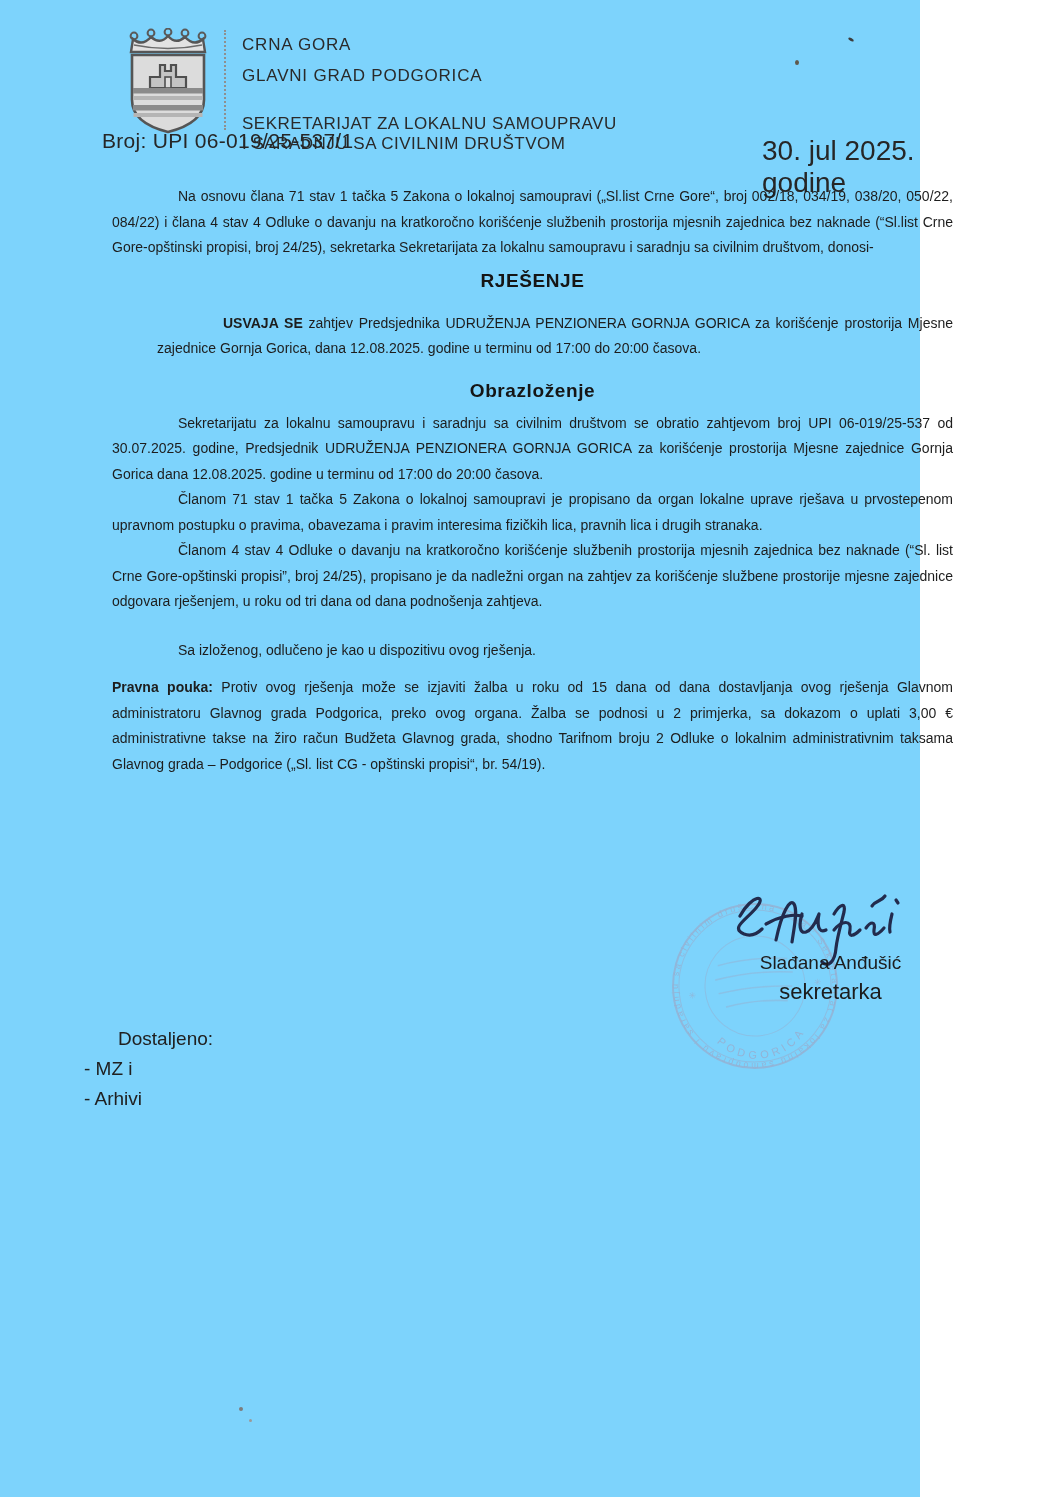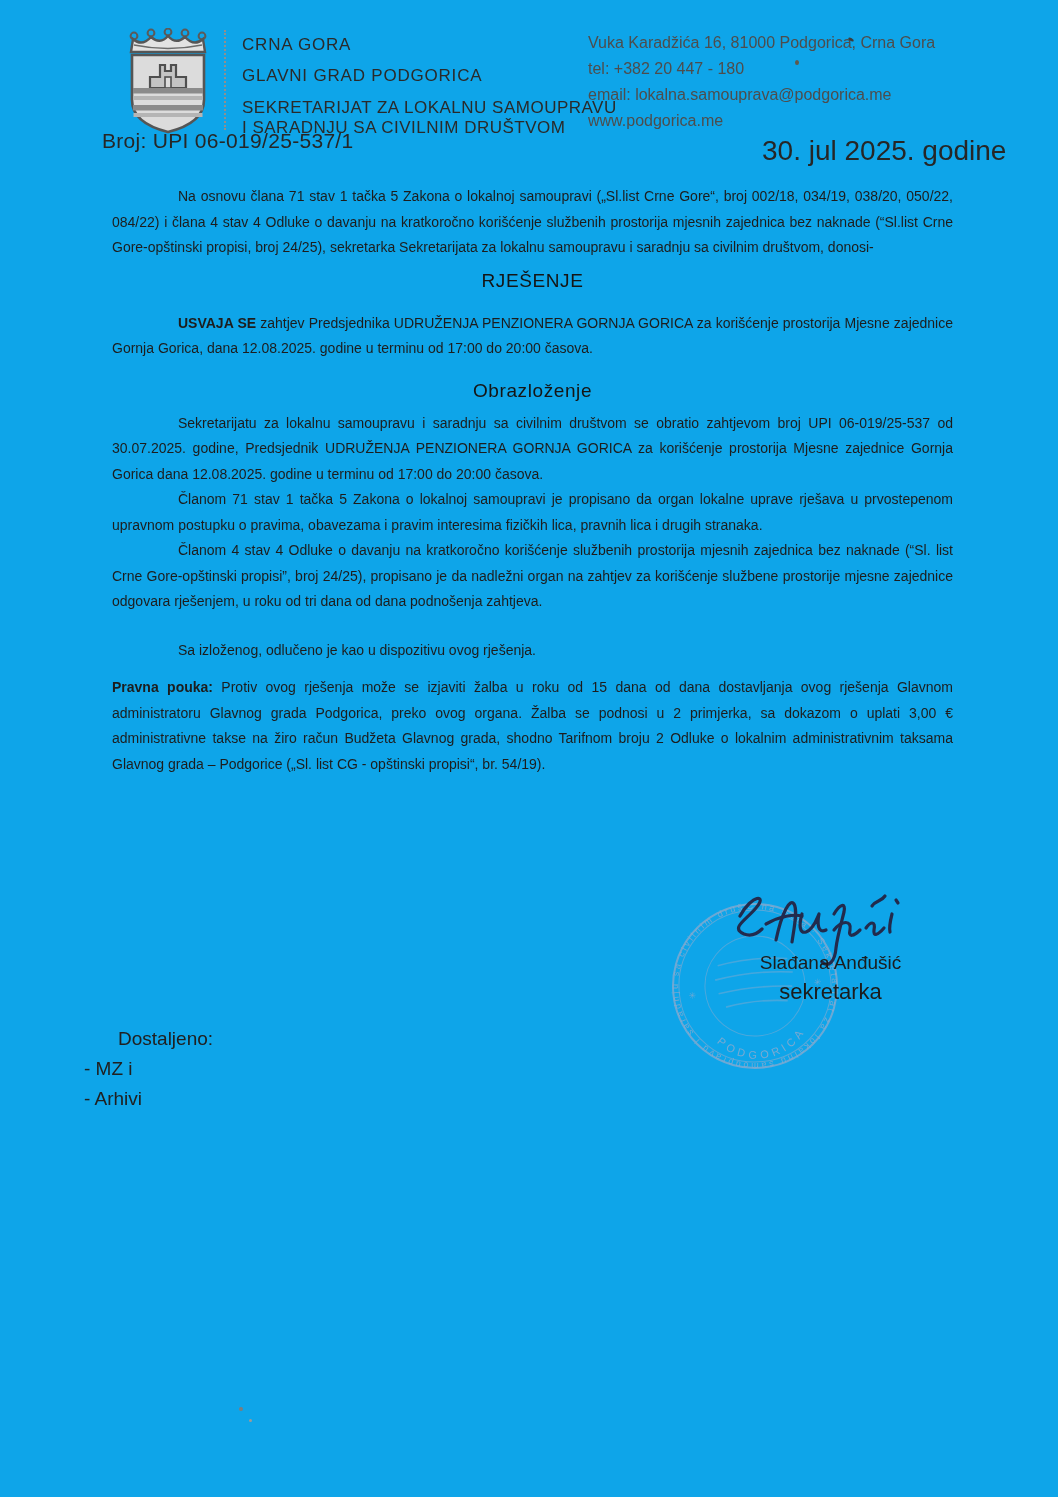"CRNA GORA" .page { background: #0ea5e9 -> #7dd3fc; width: 1058px -> 920px }
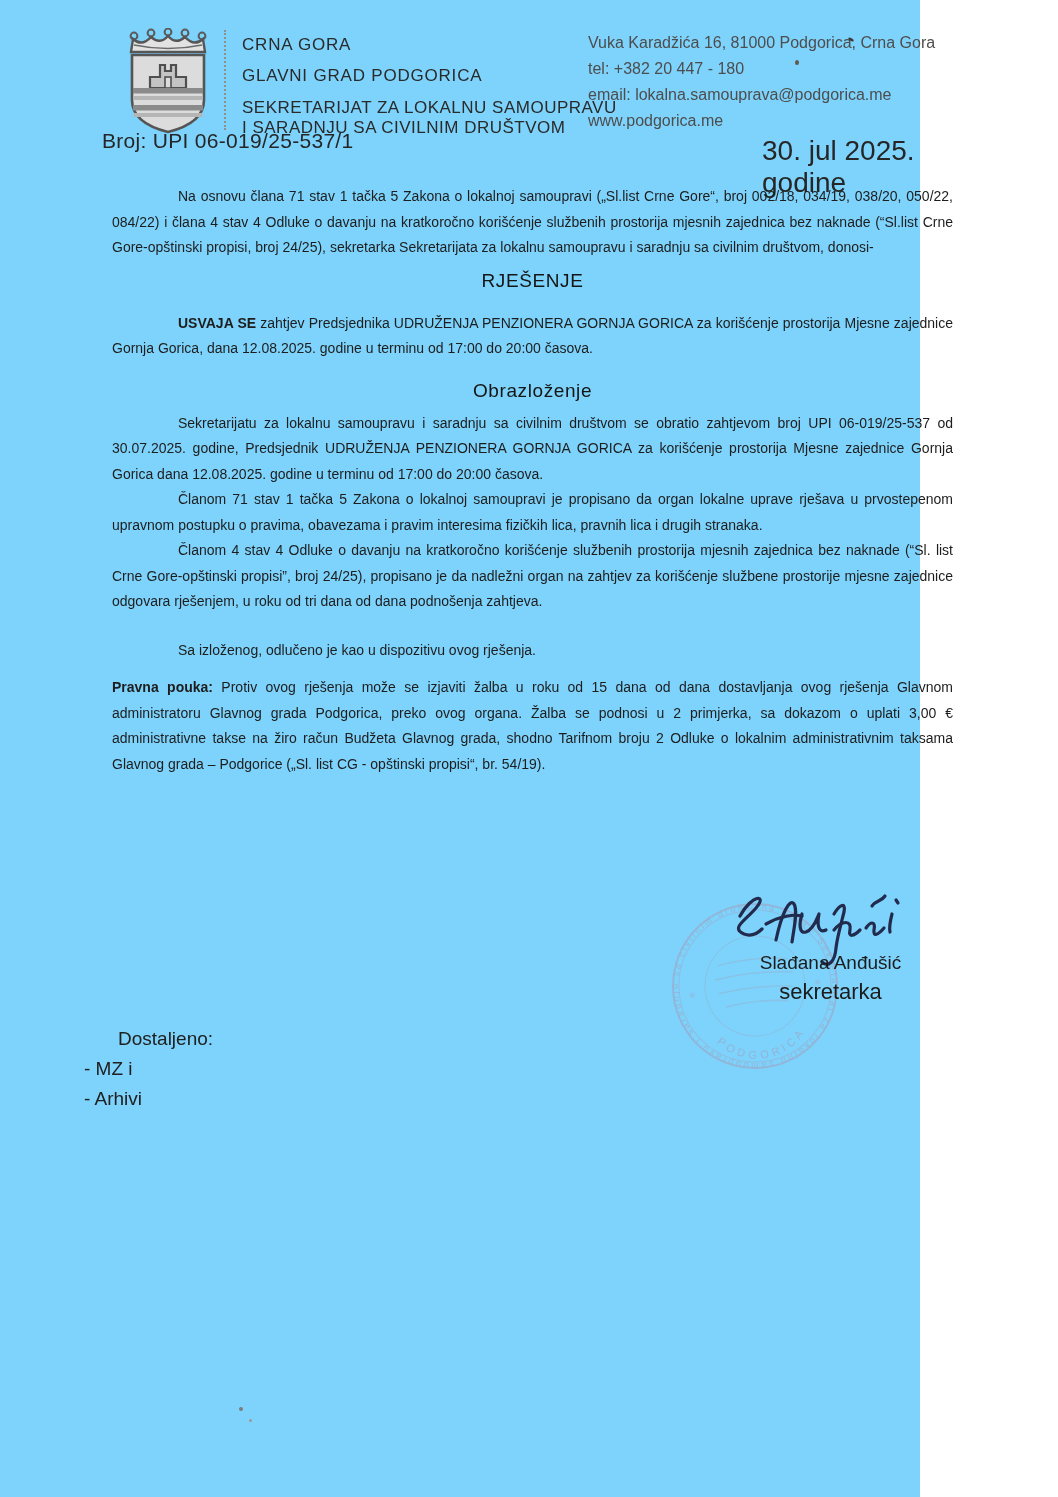"Vuka Karadžića 16, 81000 Podgorica," div.contact { html: <div> <div>Vuka Karadžića 16, 81000 Podgorica, Crna Gora</div> <div>tel: +382 20 447 - 180</div> <div>email: lokalna.samouprava@podgorica.me</div> <div>www.podgorica.me</div> </div> -> none }
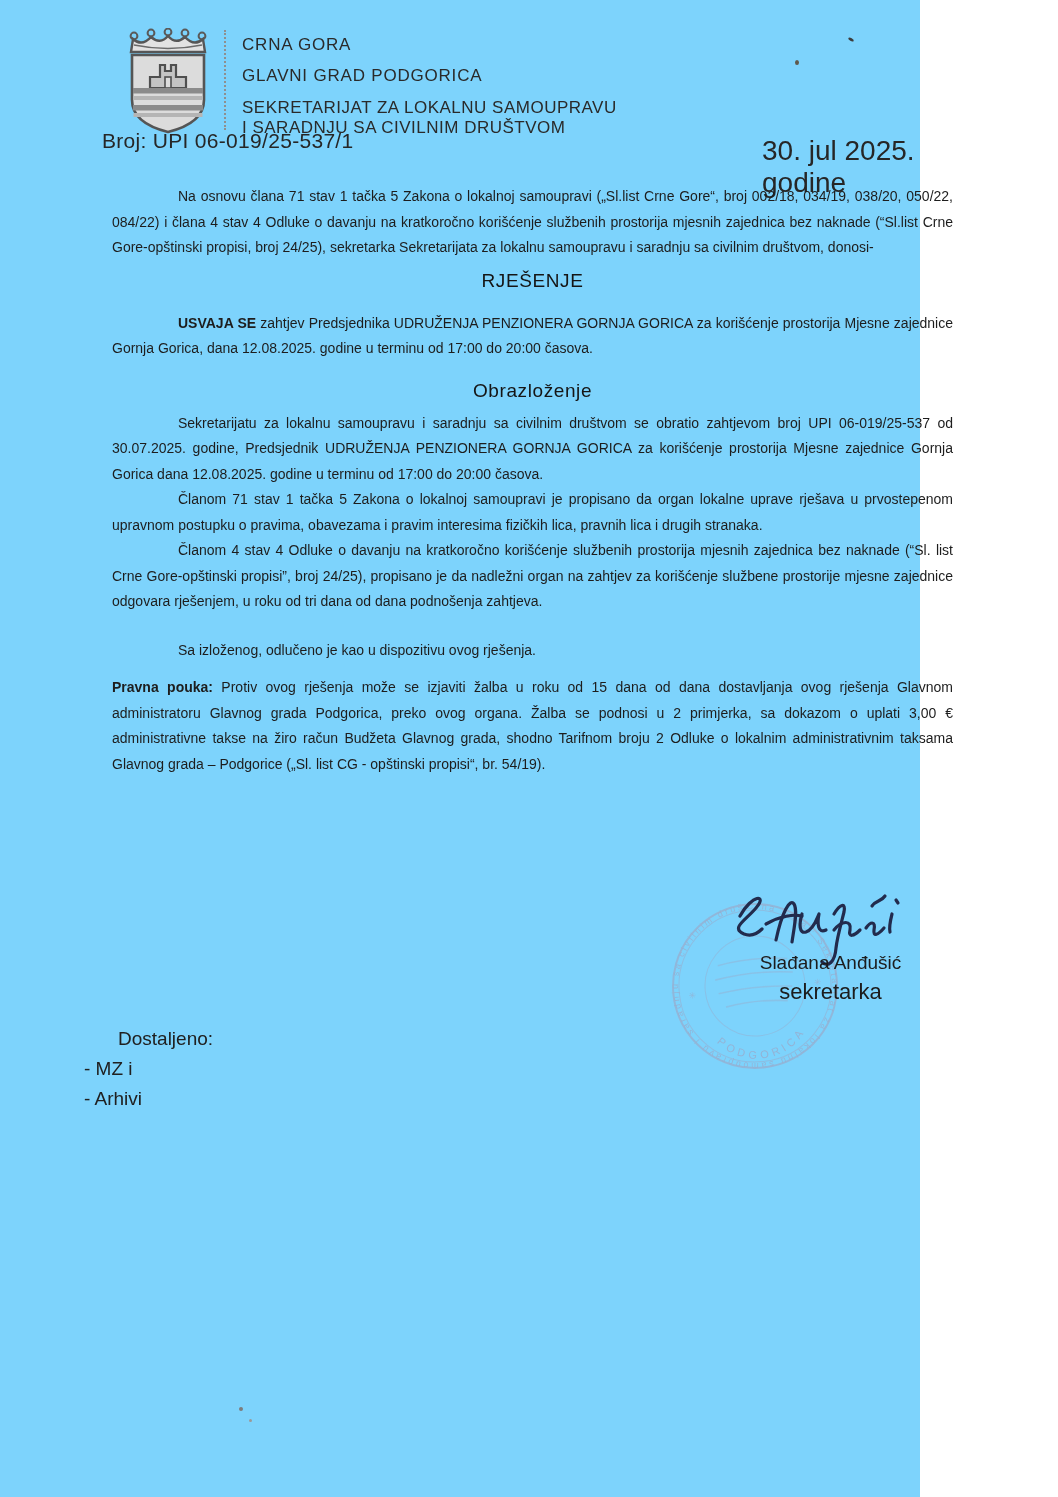"GLAVNI GRAD PODGORICA" .org-line.l2 { margin-bottom: 12px -> 28px }
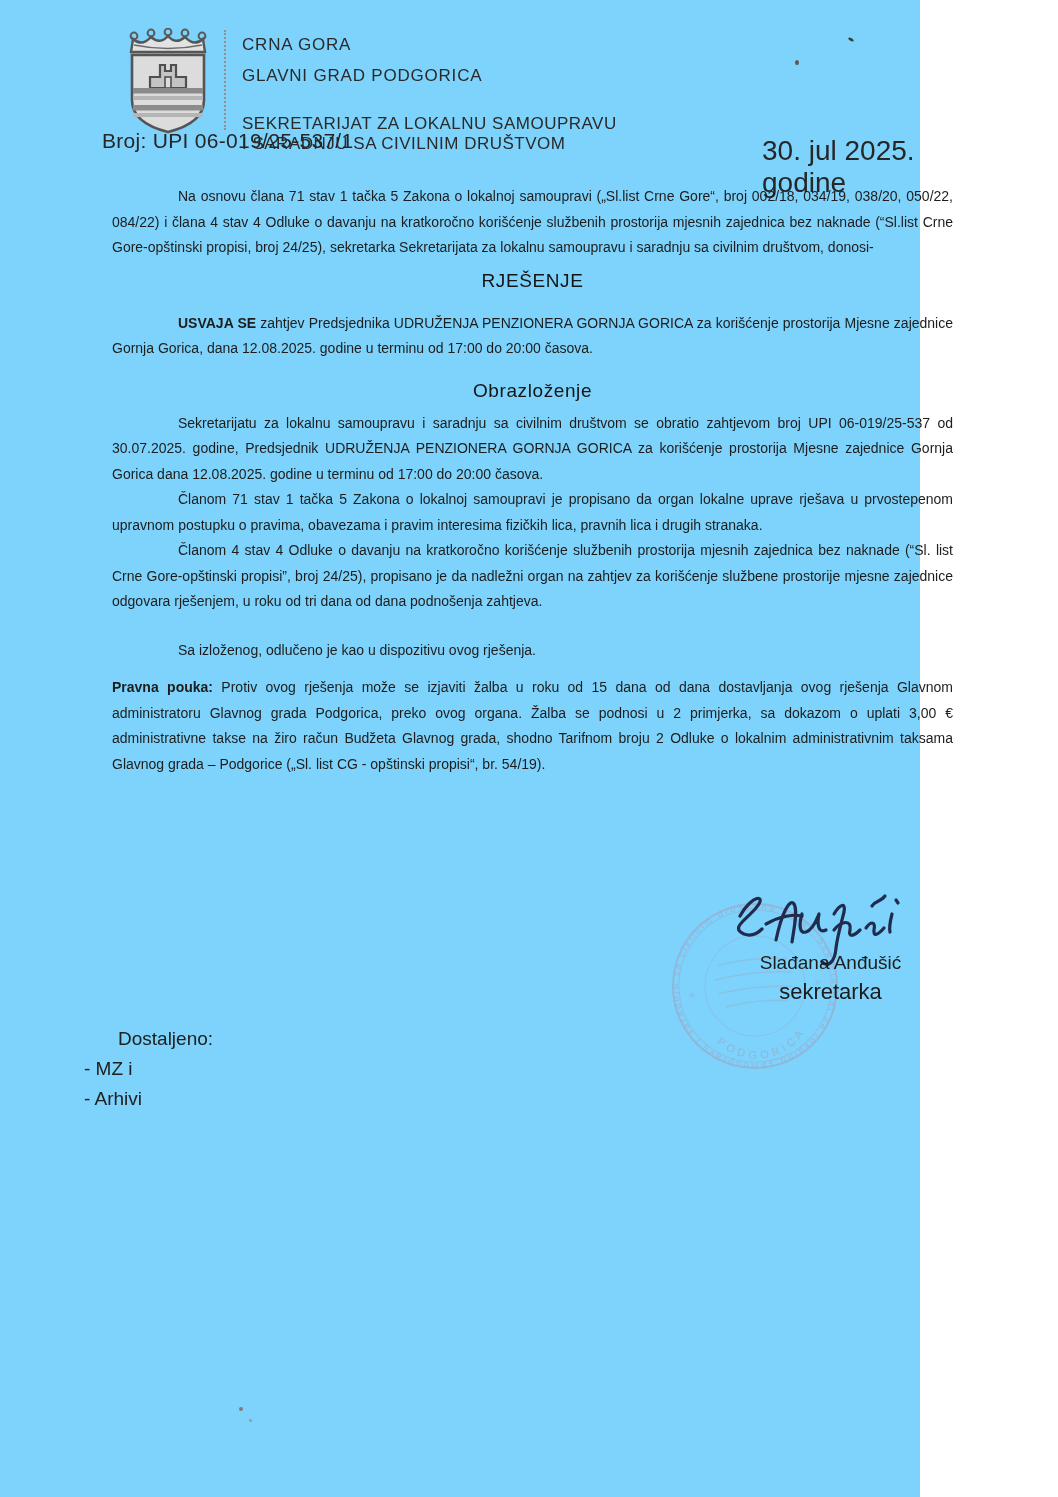"RJEŠENJE" .doc-h { font-weight: normal -> bold }
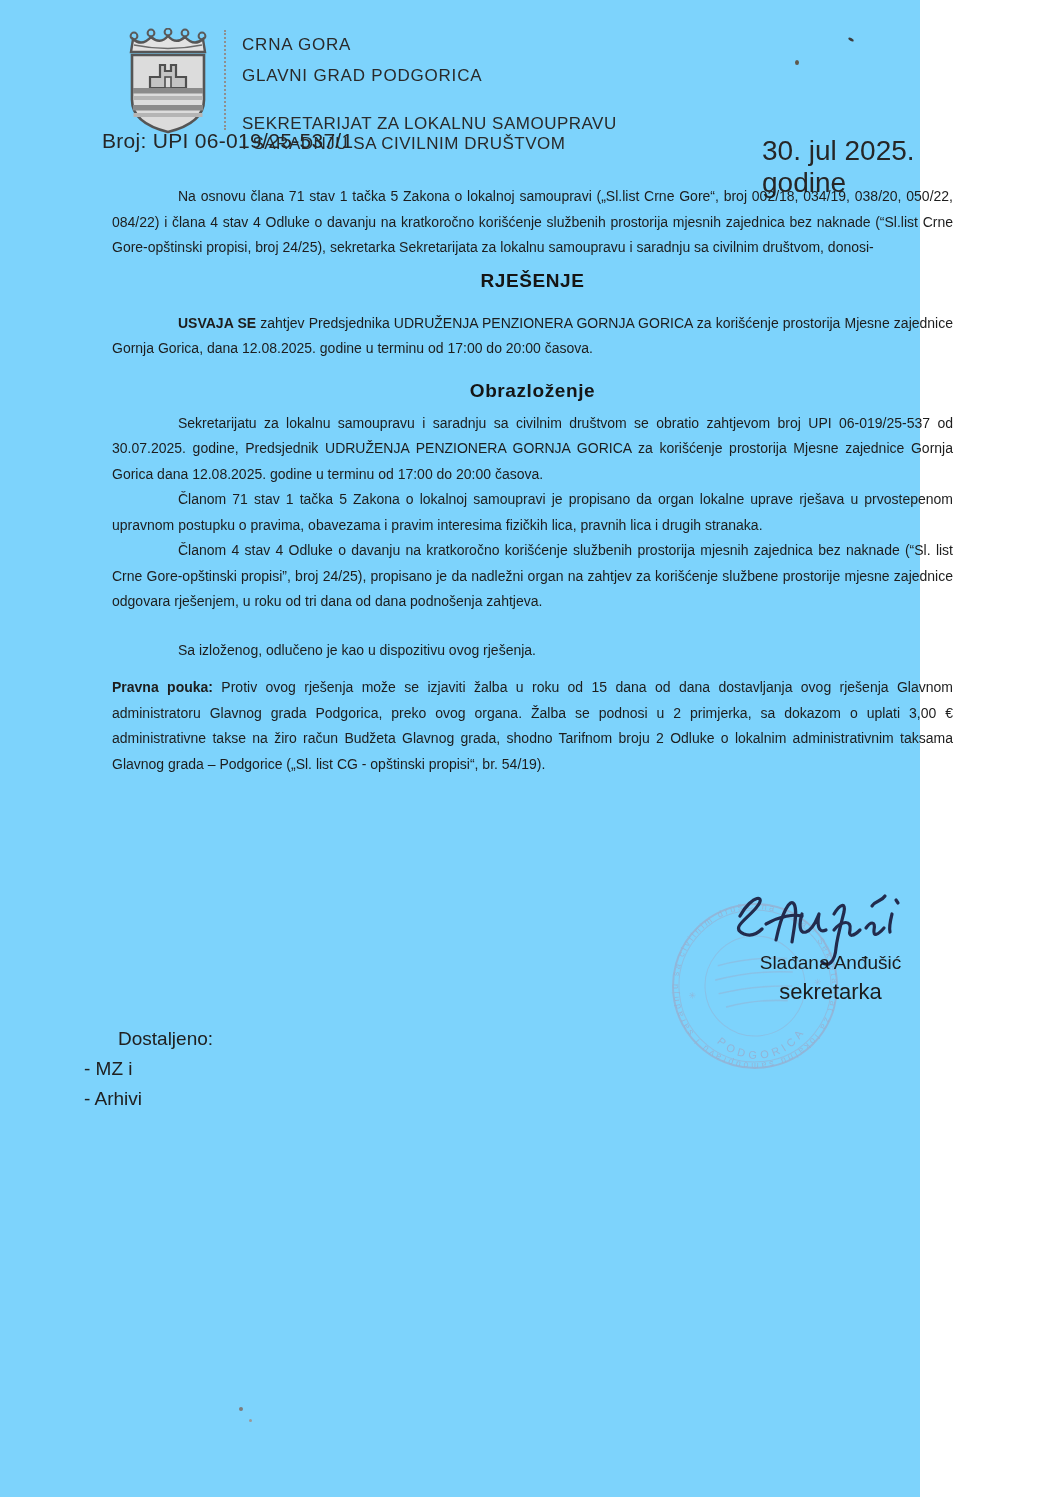"USVAJA SE zahtjev Predsjednika UDRUŽENJA" .p-usvaja { margin-left: none -> 45px }
